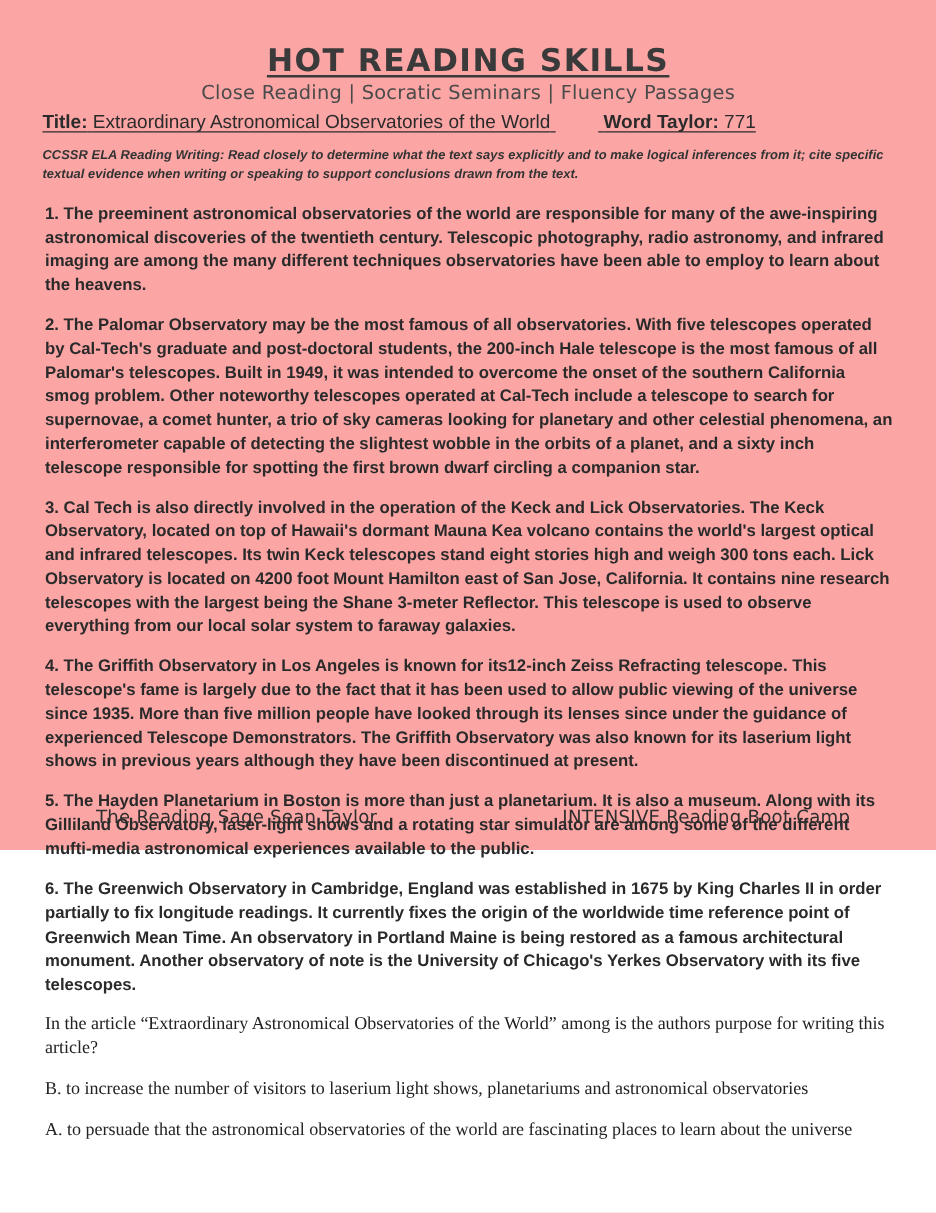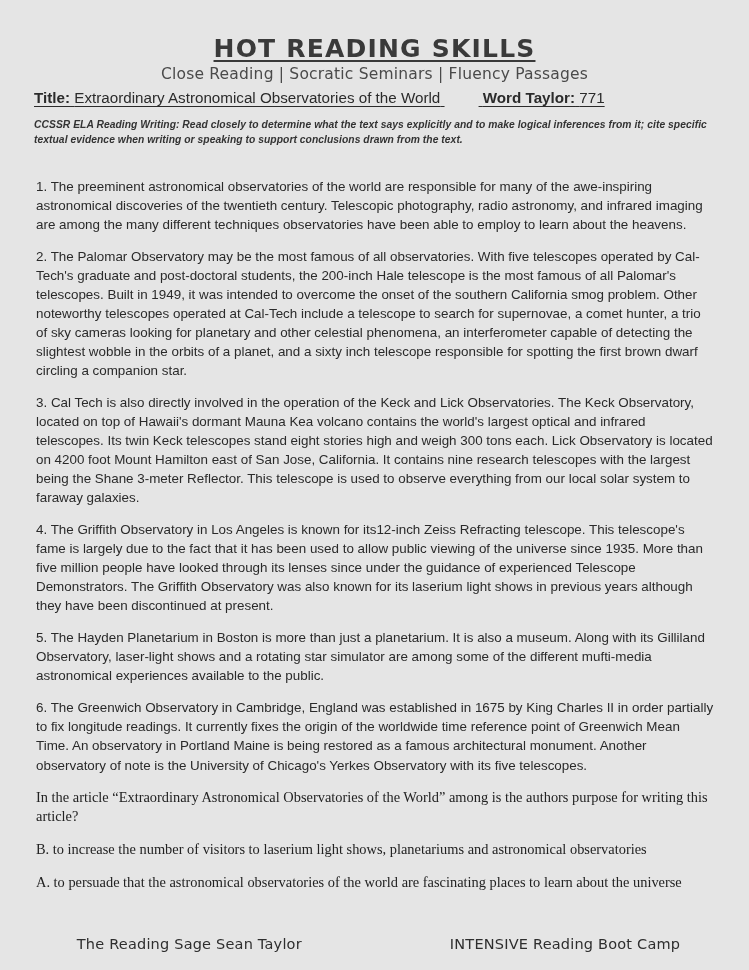"HOT READING SKILLS" .page { background: #e5e5e5 -> #fca5a5; height: 970px -> 680px }
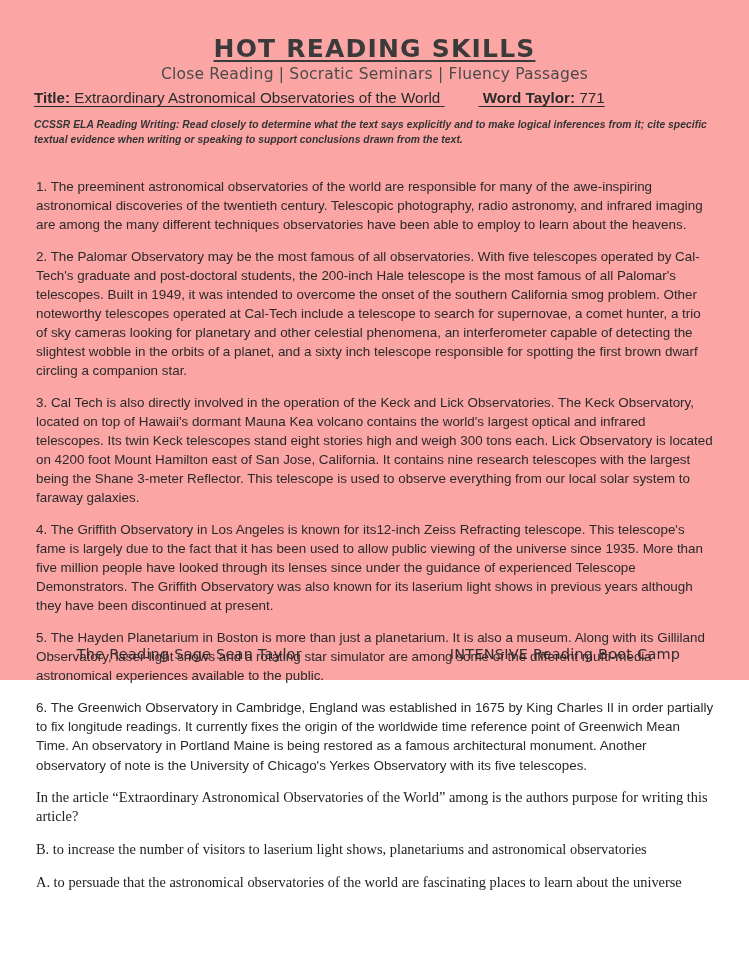"1. The preeminent astronomical" .passage { font-weight: none -> bold; margin-top: 29px -> 13px }
